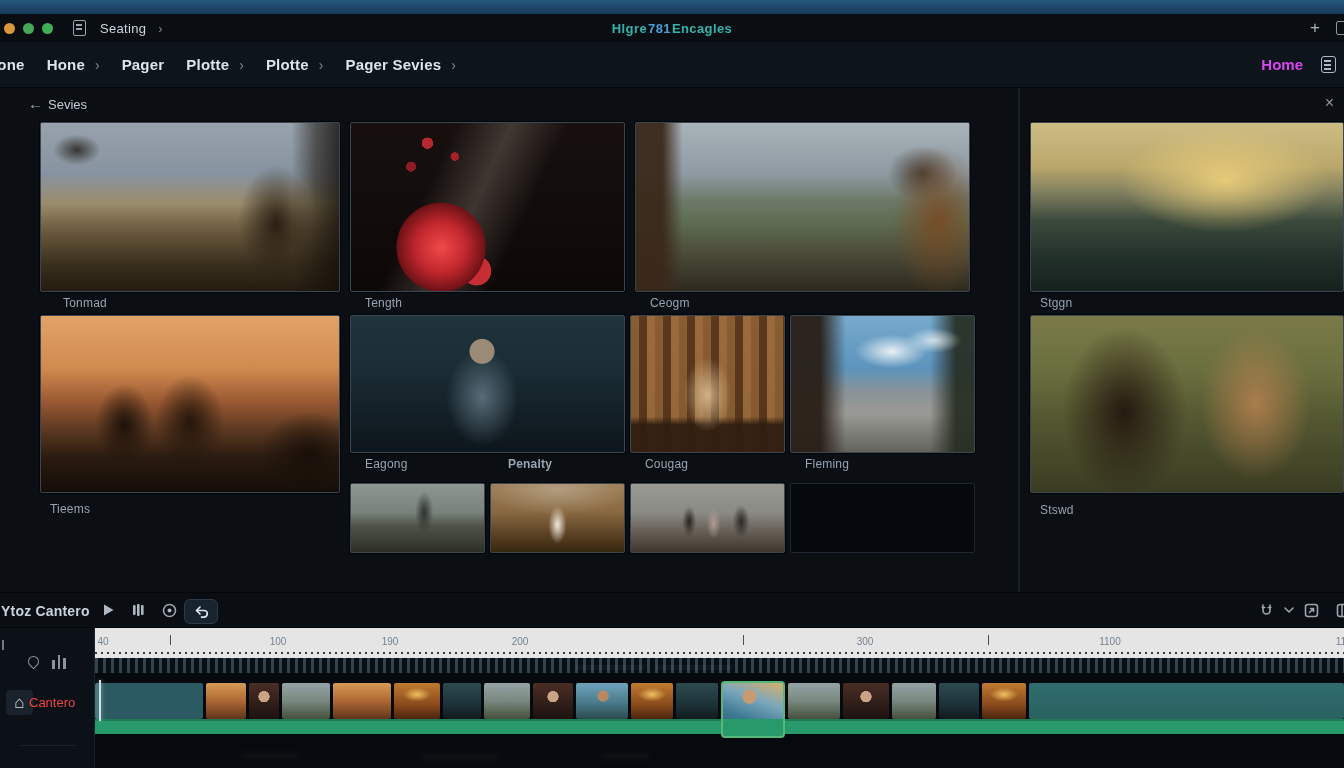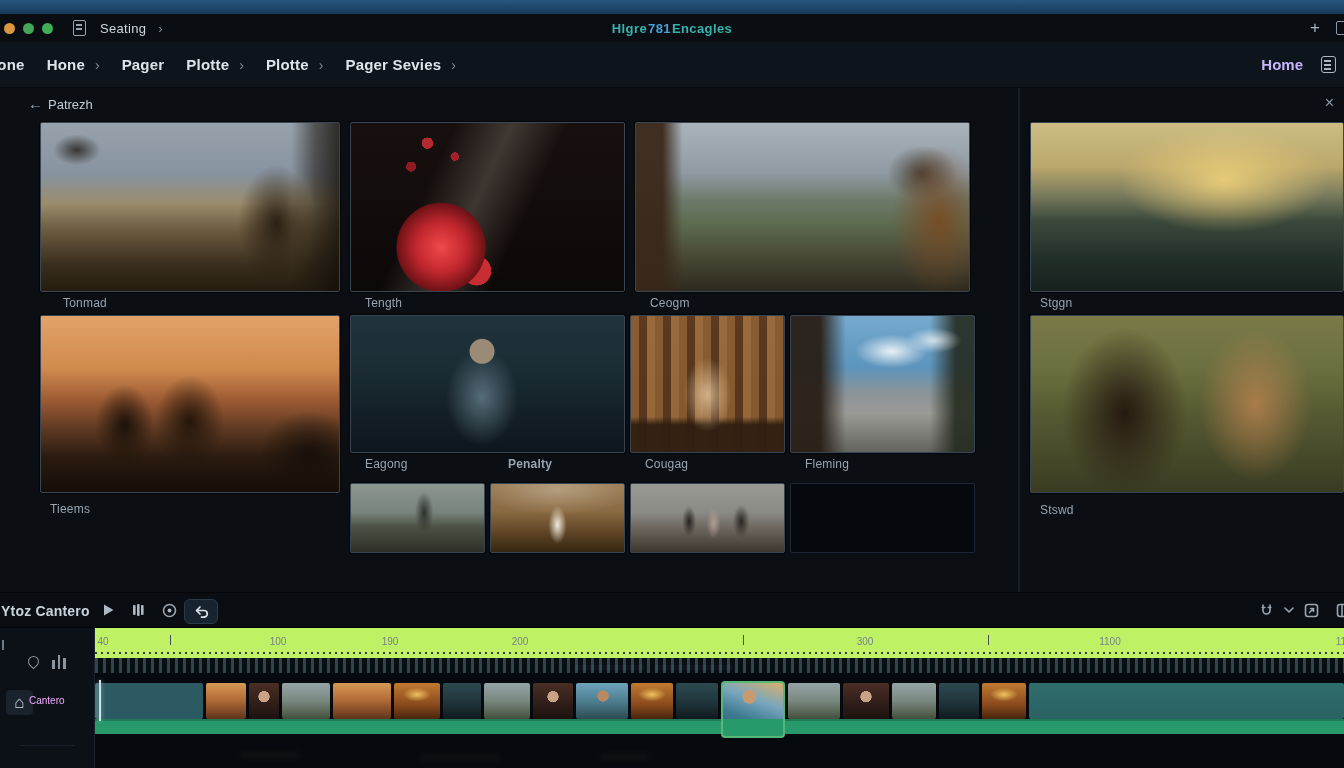"Home" .home-label { color: #c4b5fd -> #d946ef }
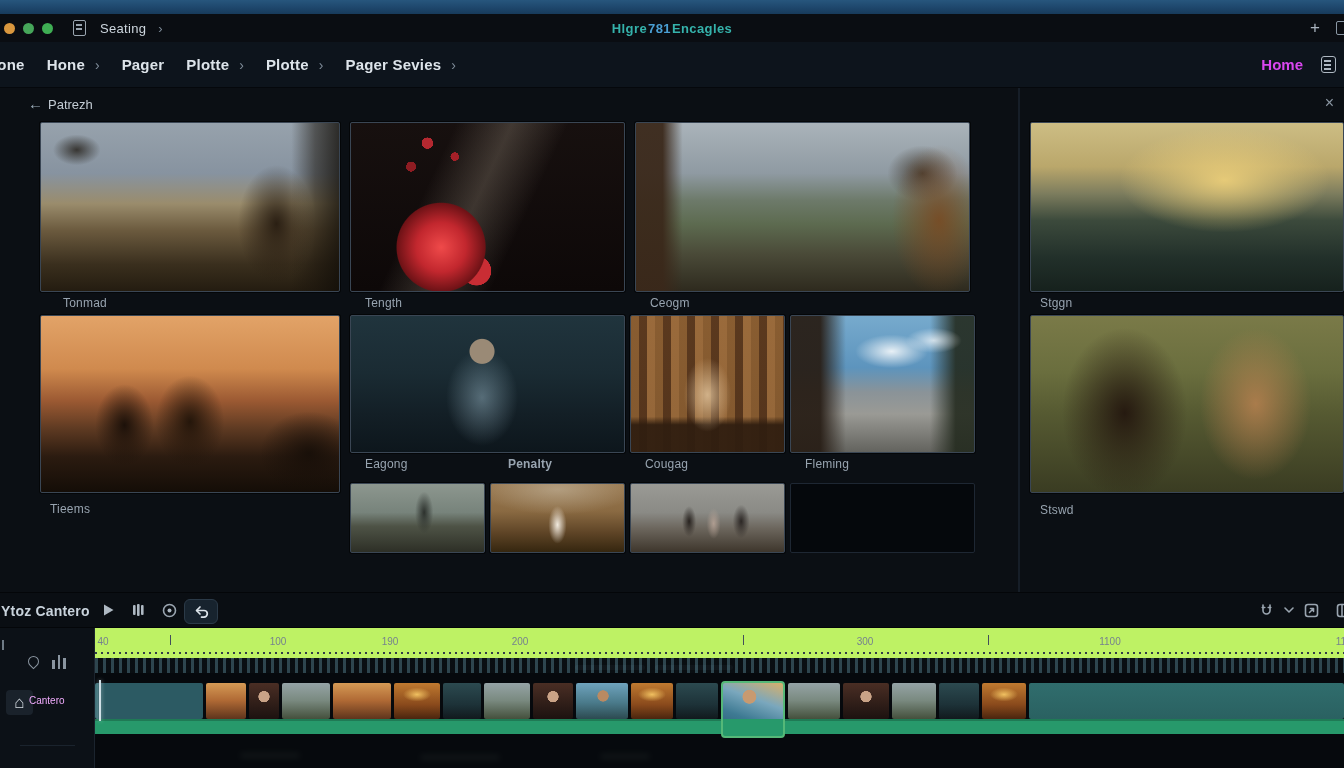"Patrezh" span.back-label { text: Patrezh -> Sevies }
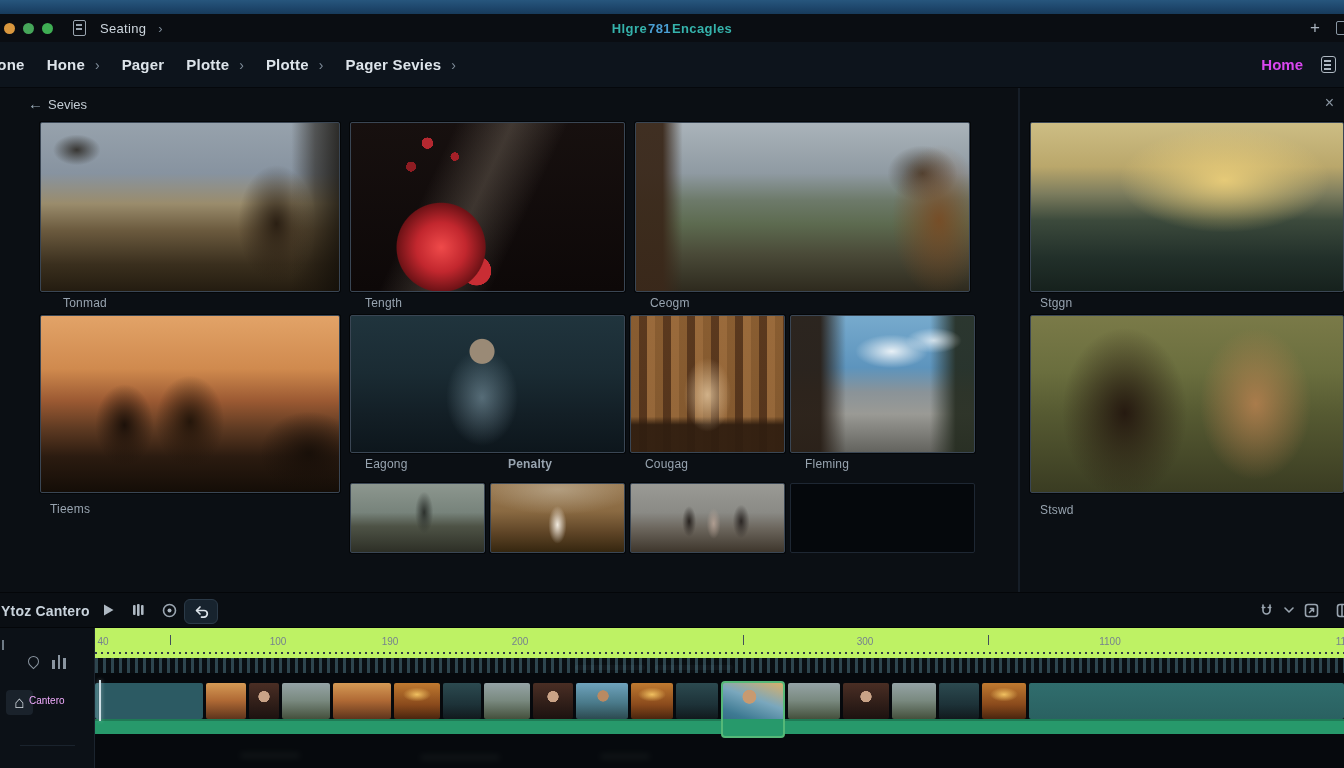"40" .ruler { background: #bef264 -> #e5e5e5 }
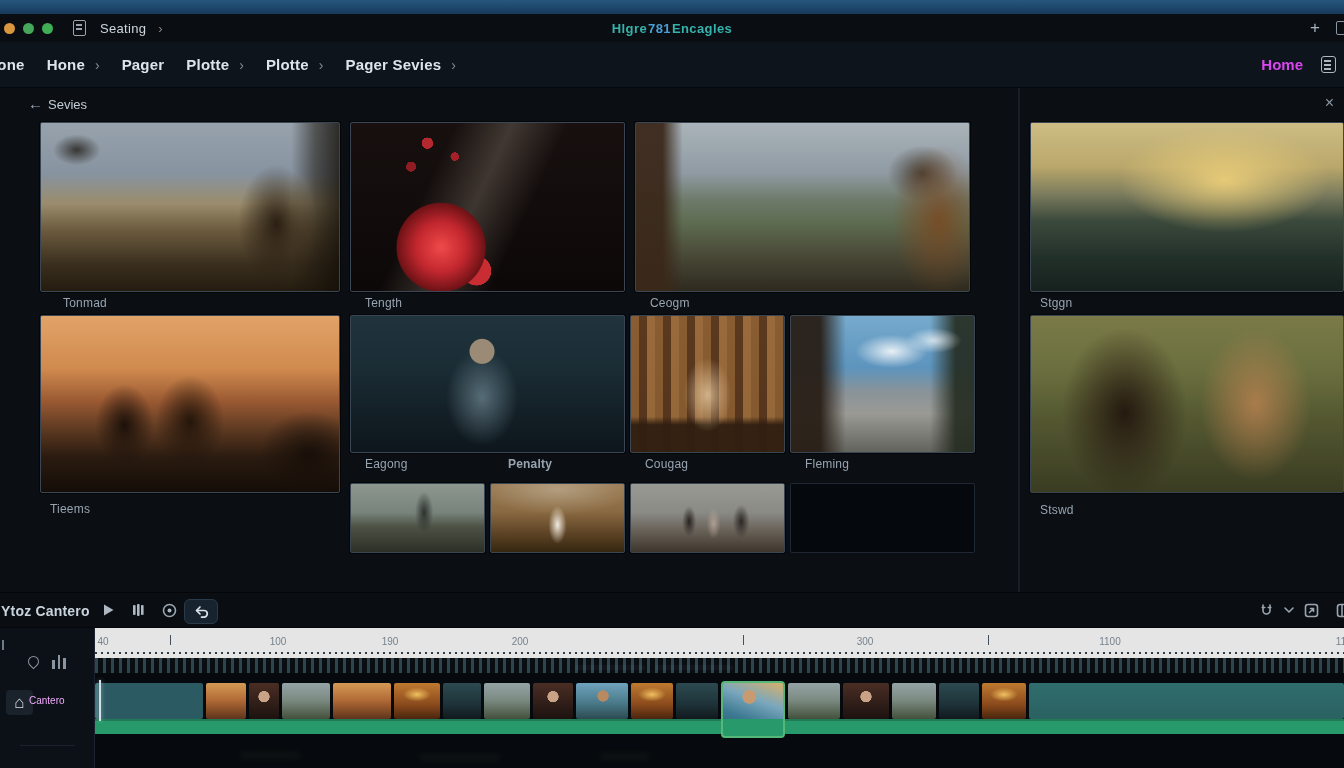"Cantero" .track-label { color: #f0abfc -> #ef4444; font-size: 10px -> 13px }
